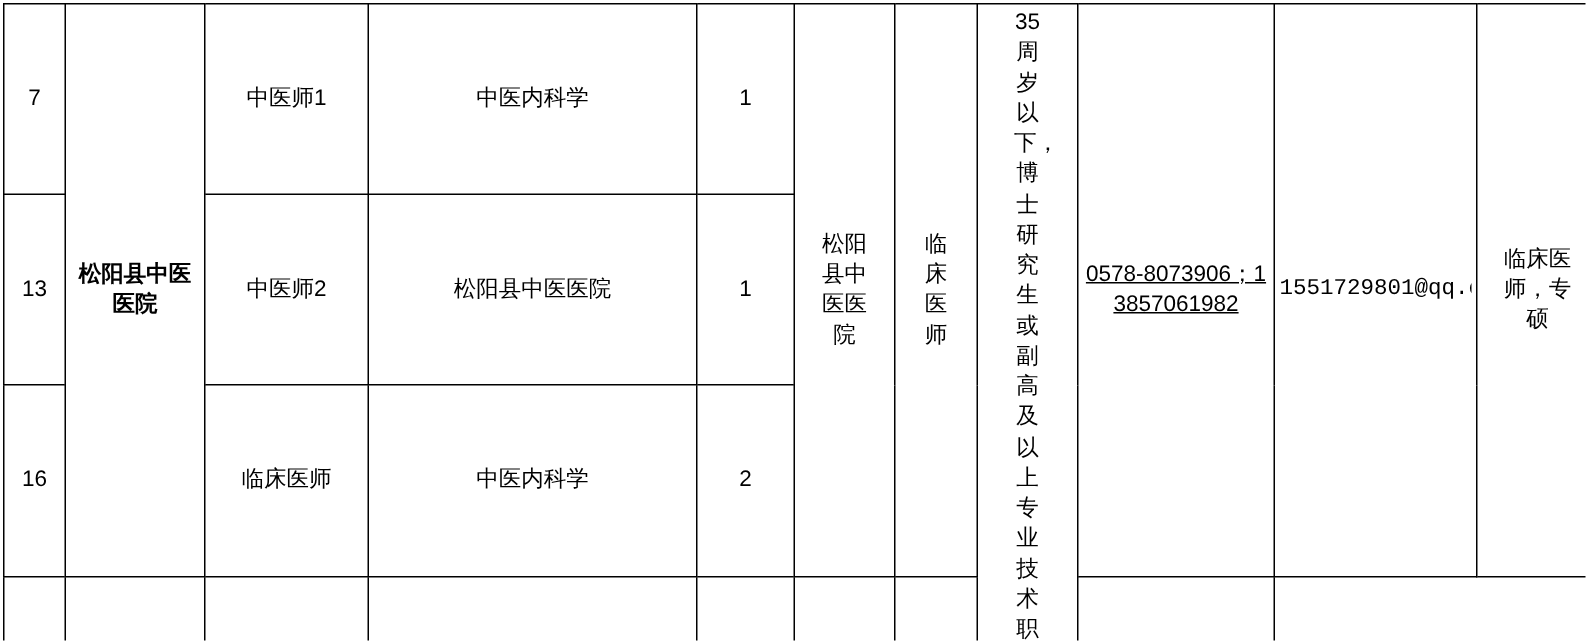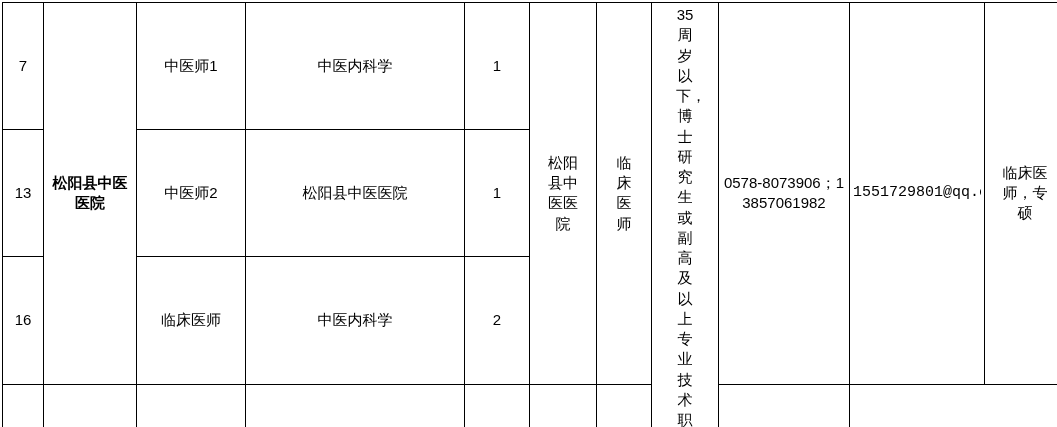"0578-8073906；13857061982" td.phone { text-decoration: none -> underline }
